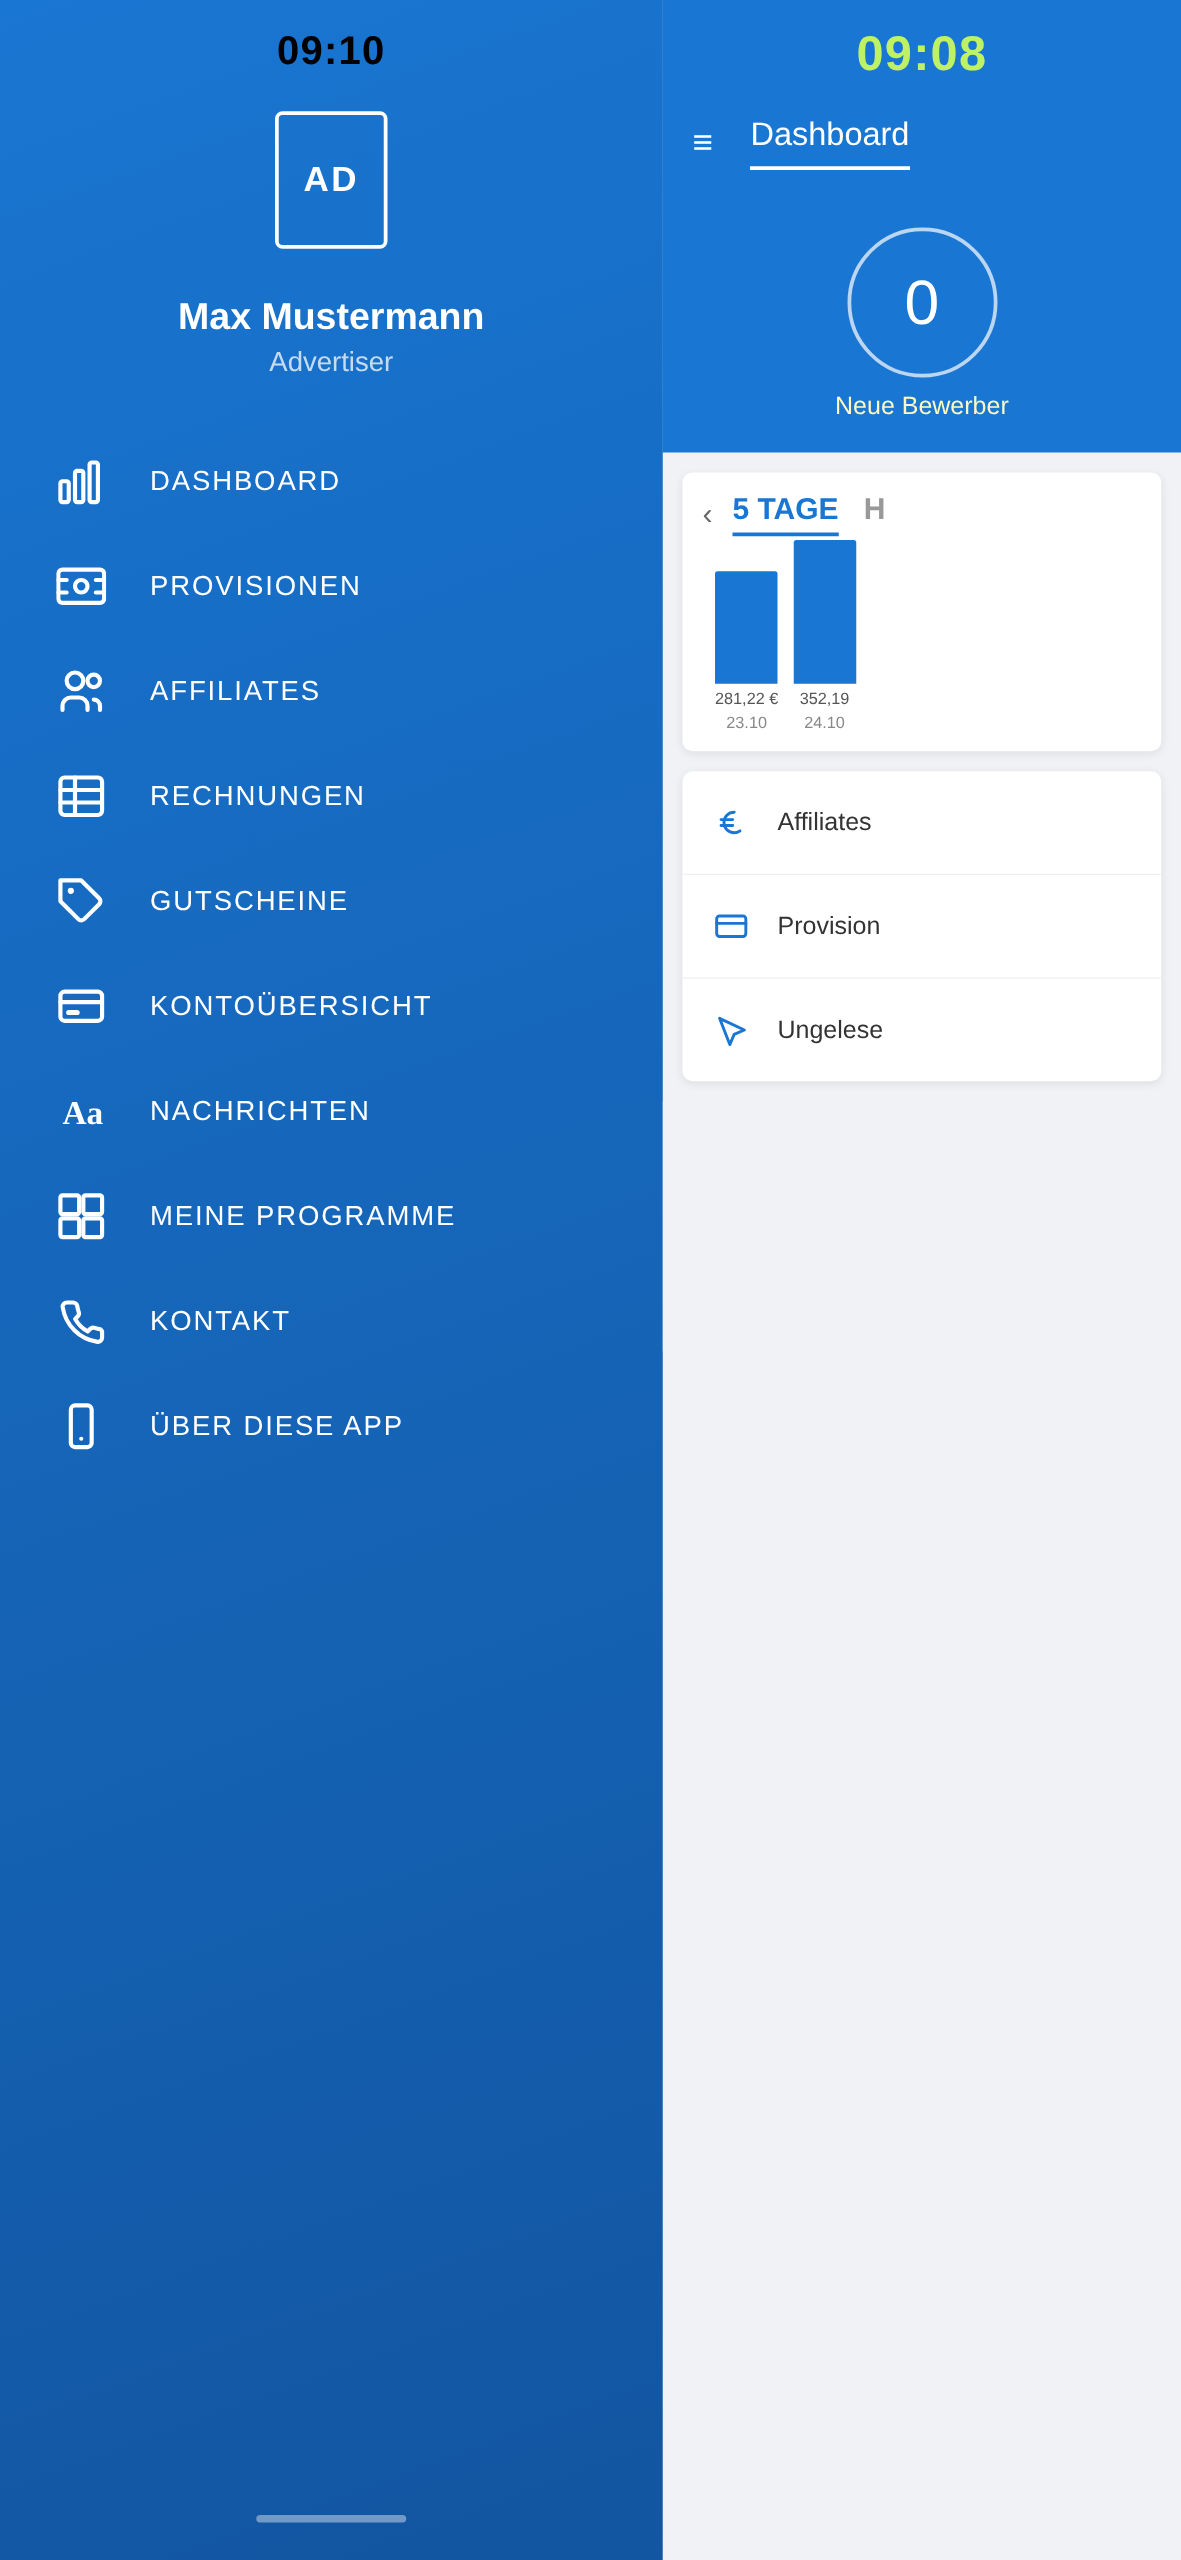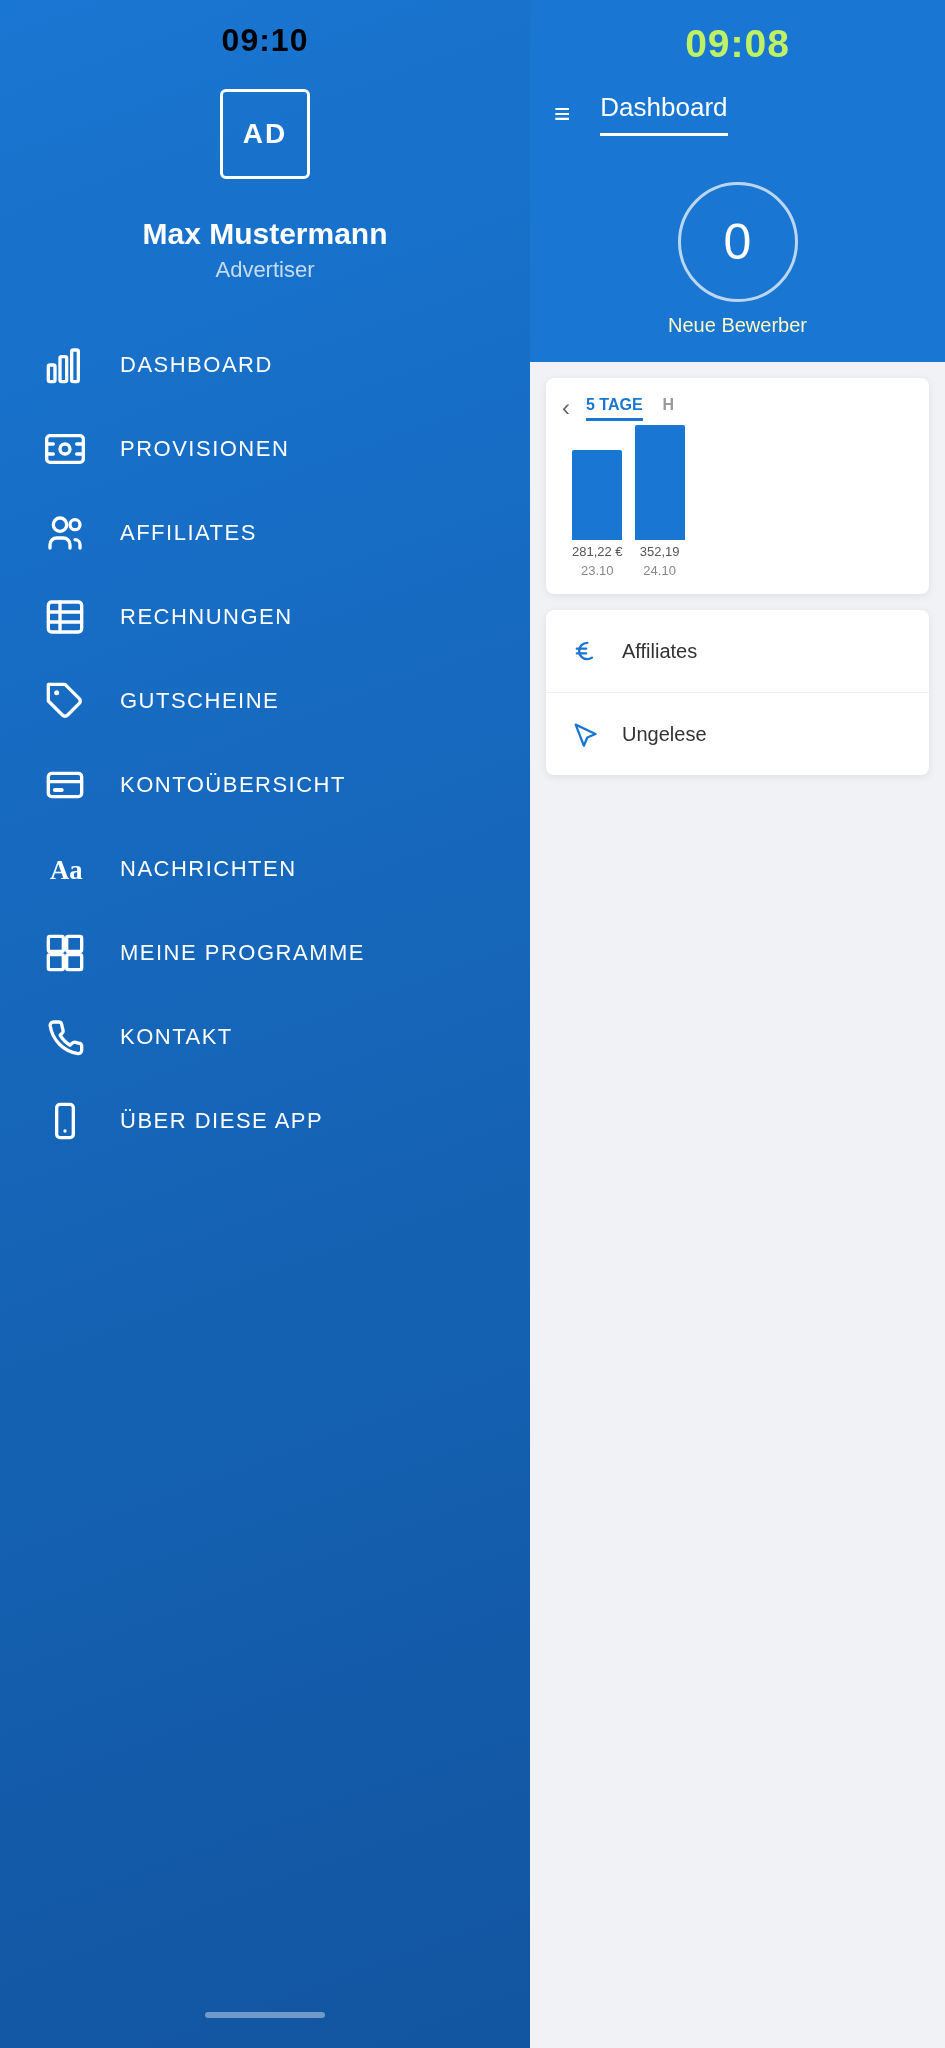"AD" .avatar-box { height: 90px -> 110px }
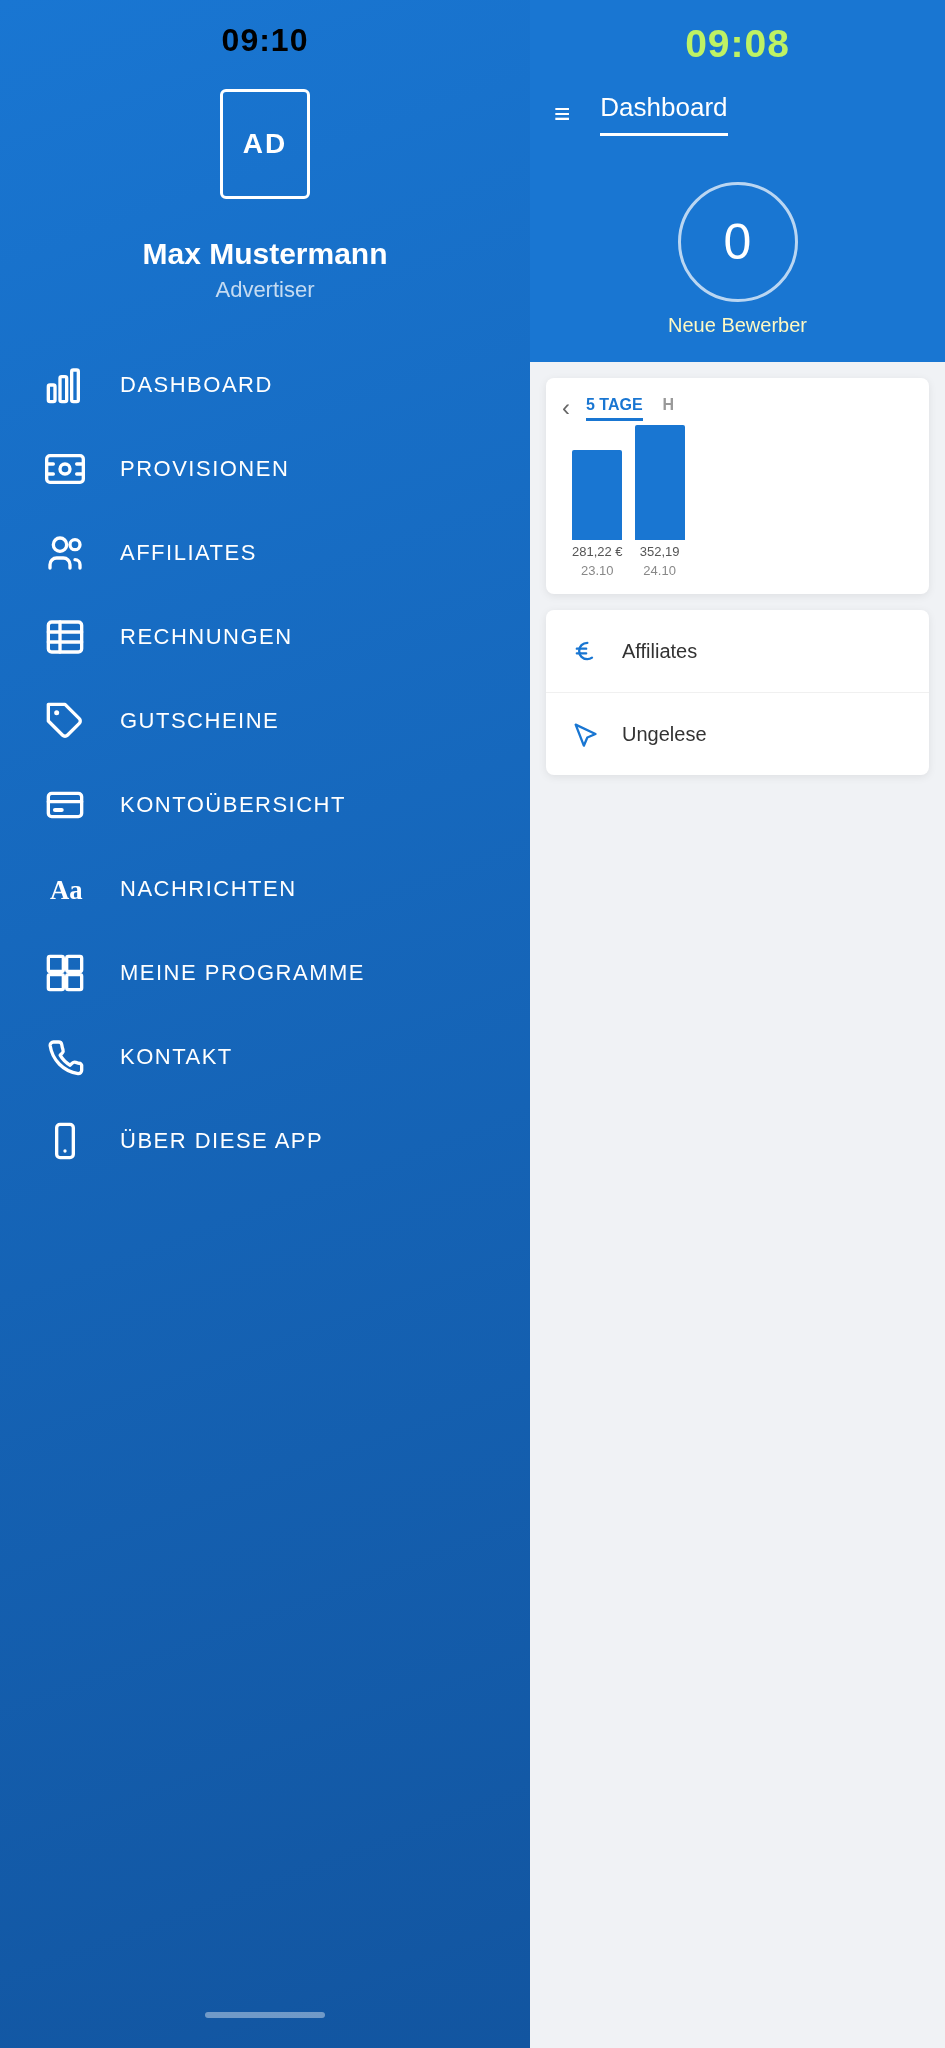"5 TAGE" .chart-tab { font-size: 16px -> 24px }
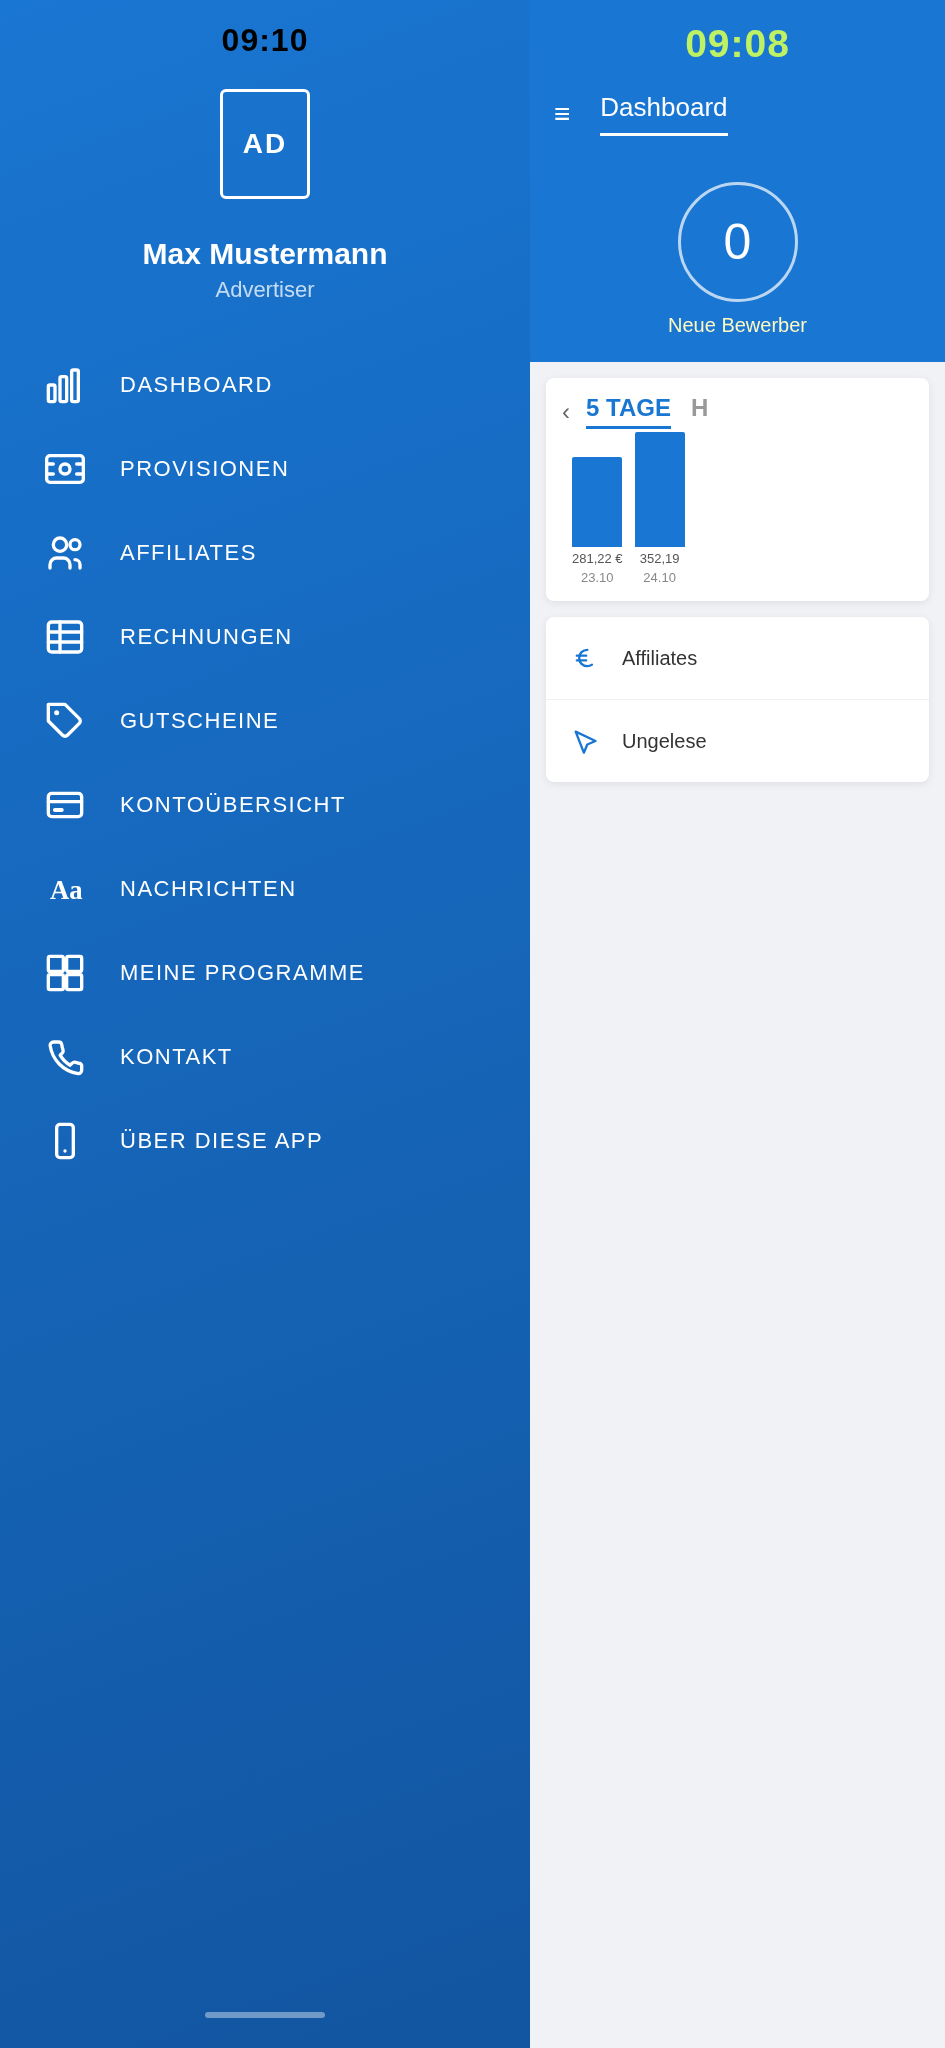"Provision" div.stat-item { html: none -> <div> <div> <svg> <rect></rect> <line></line> </svg> </div> <span>Provision</span> </div> }
